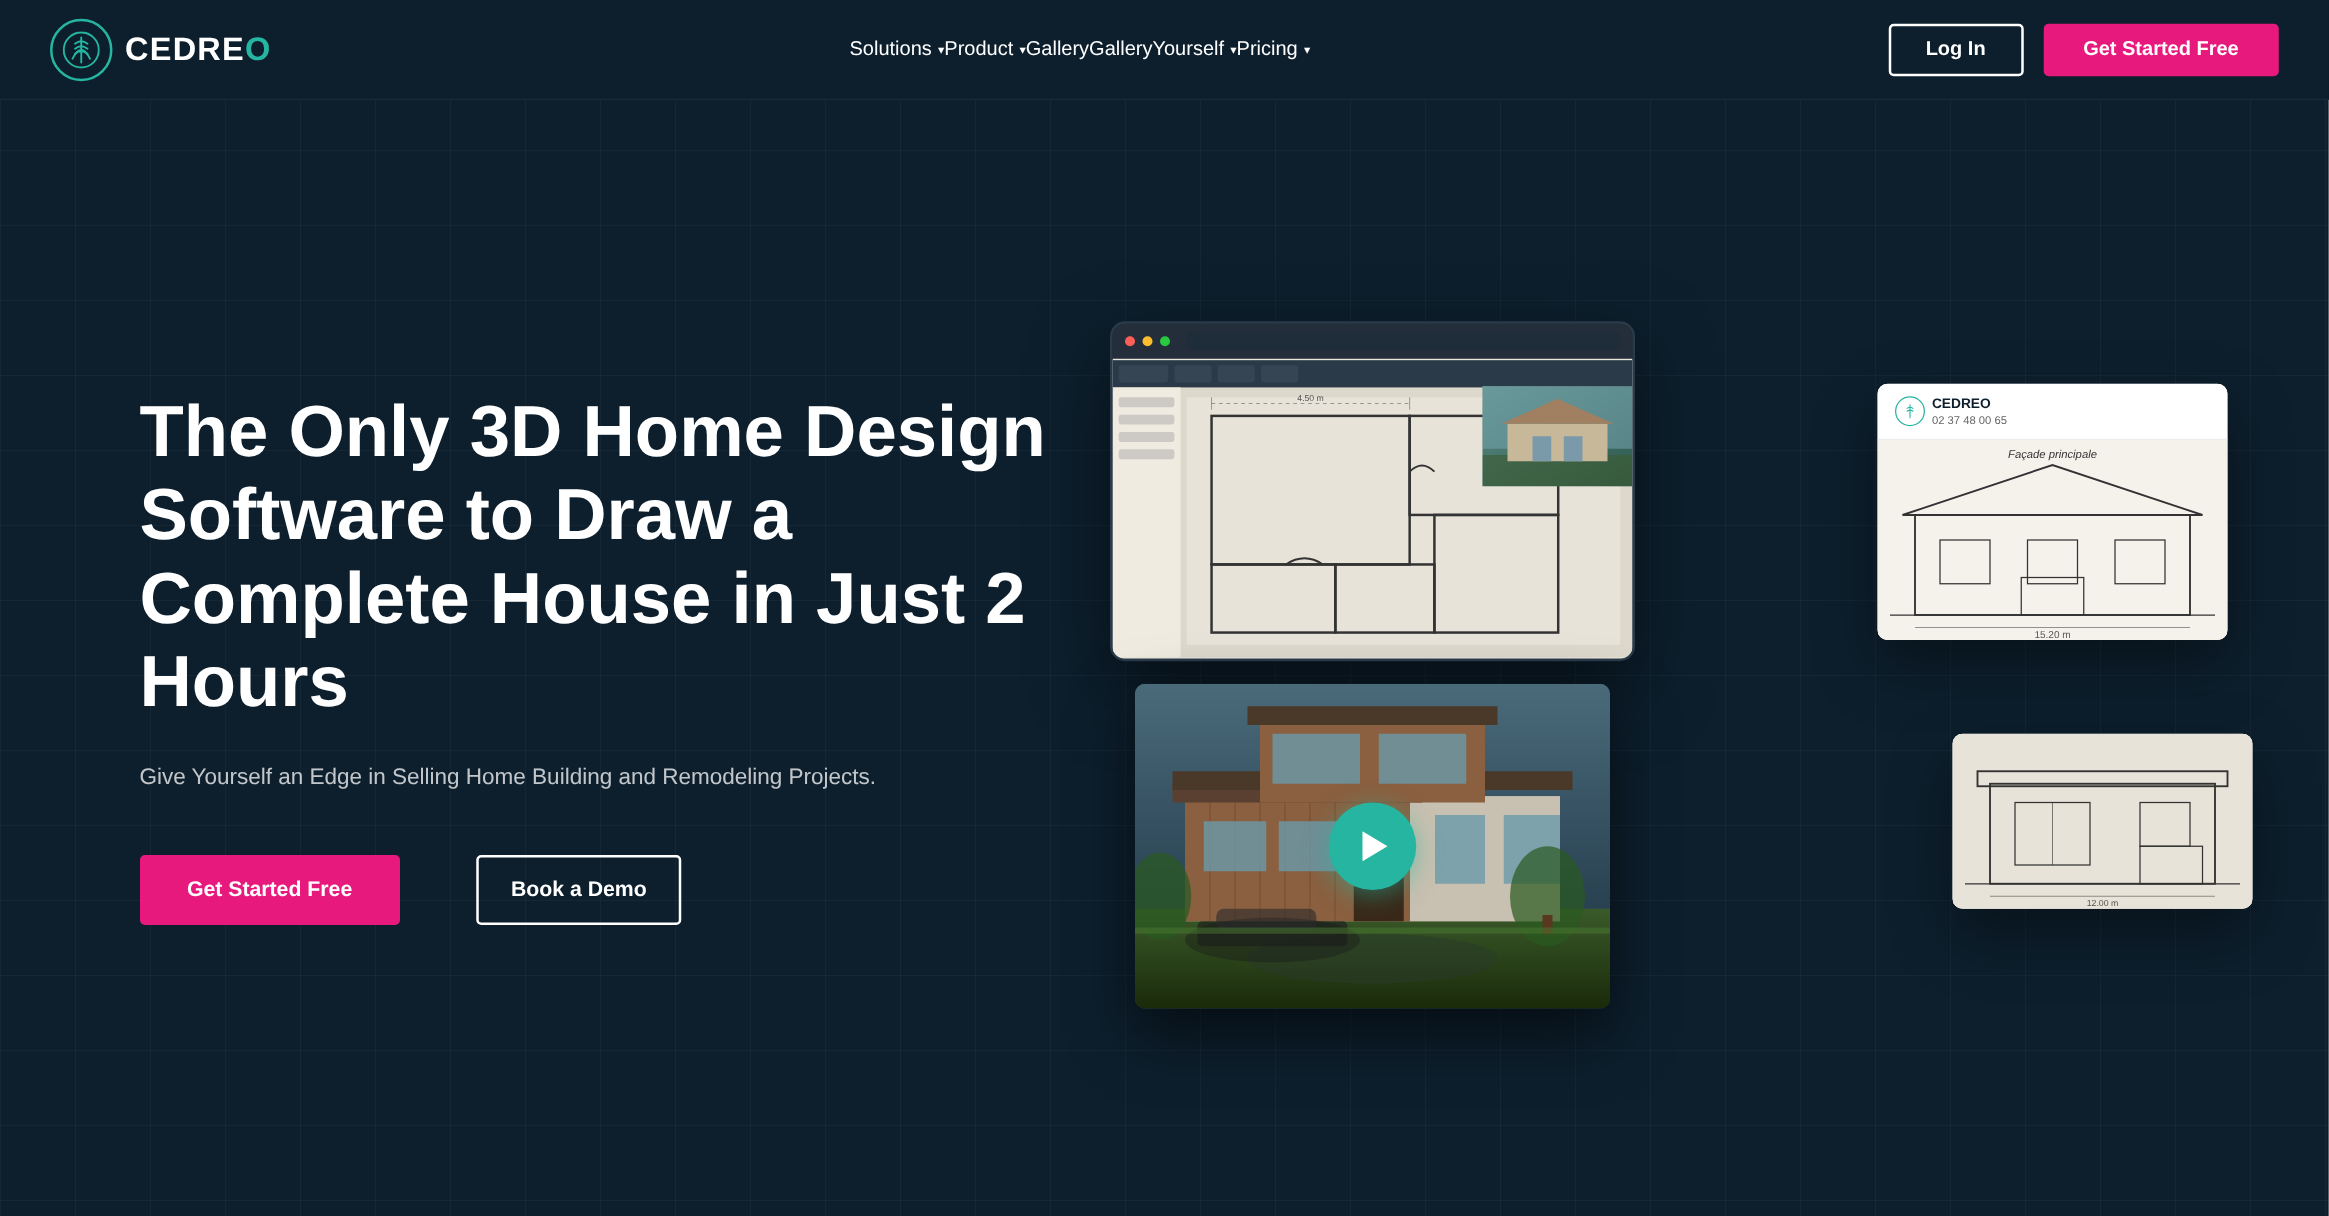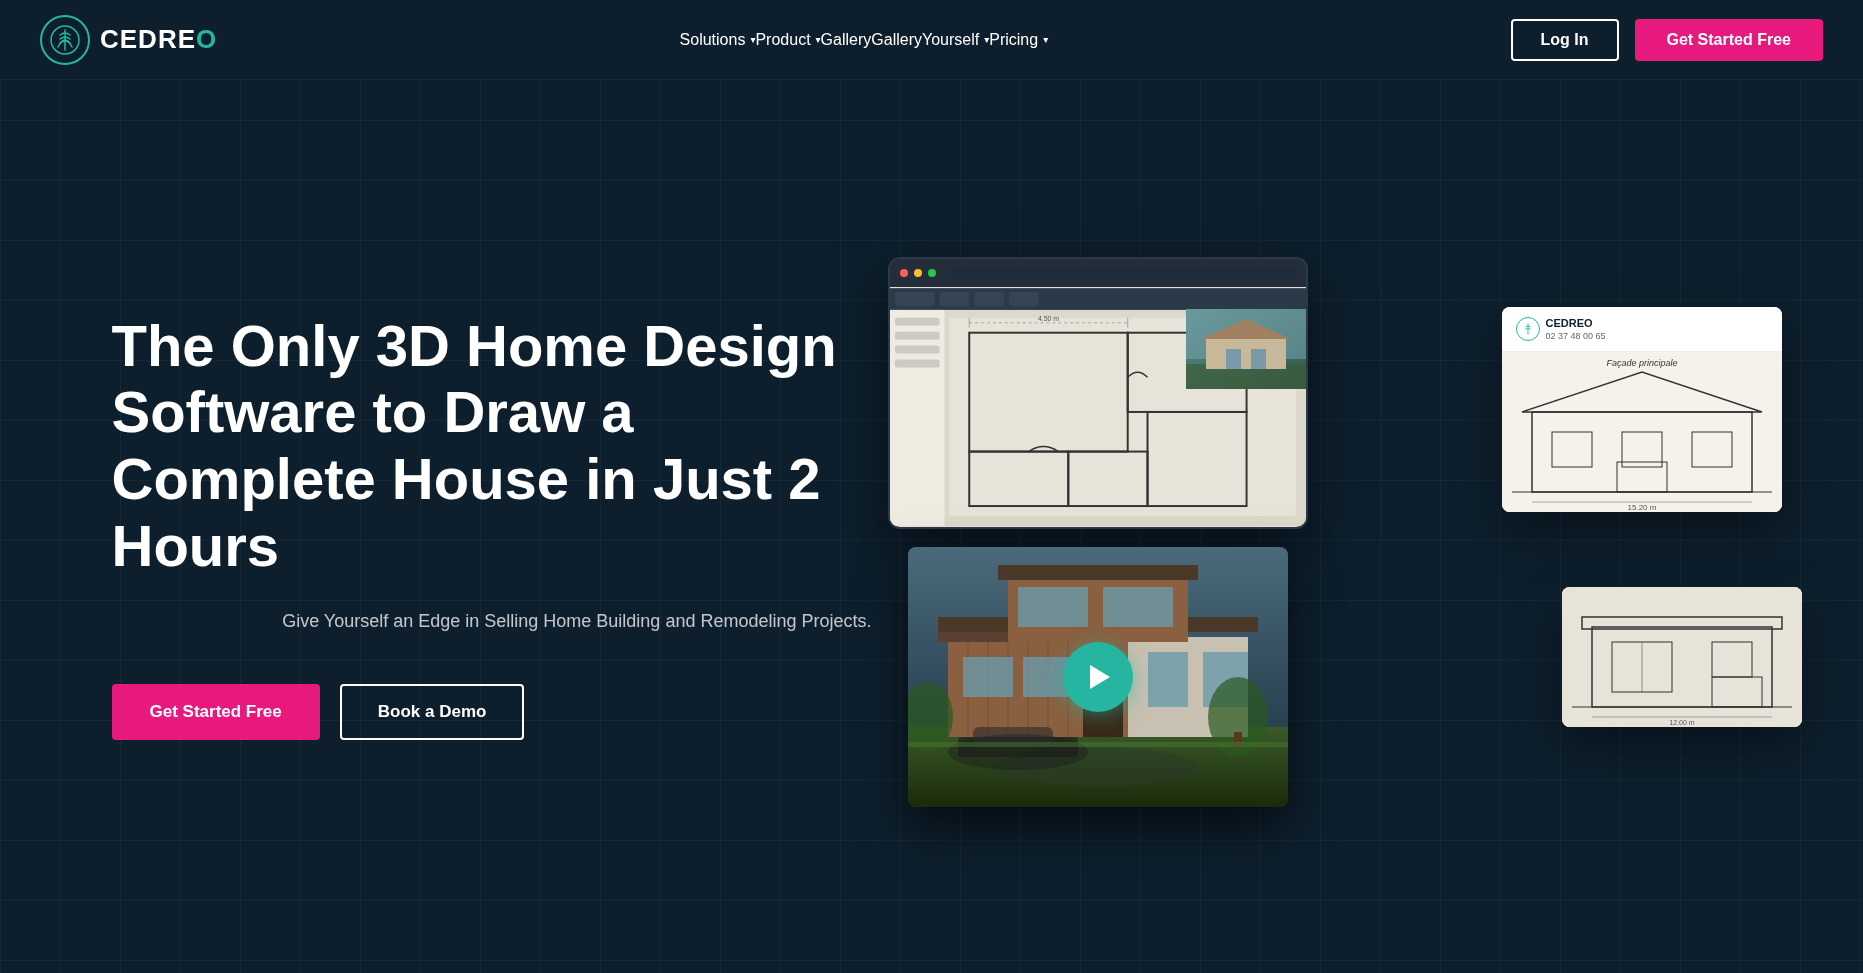"Give Yourself an Edge in" .hero-subtitle { text-align: right -> none }
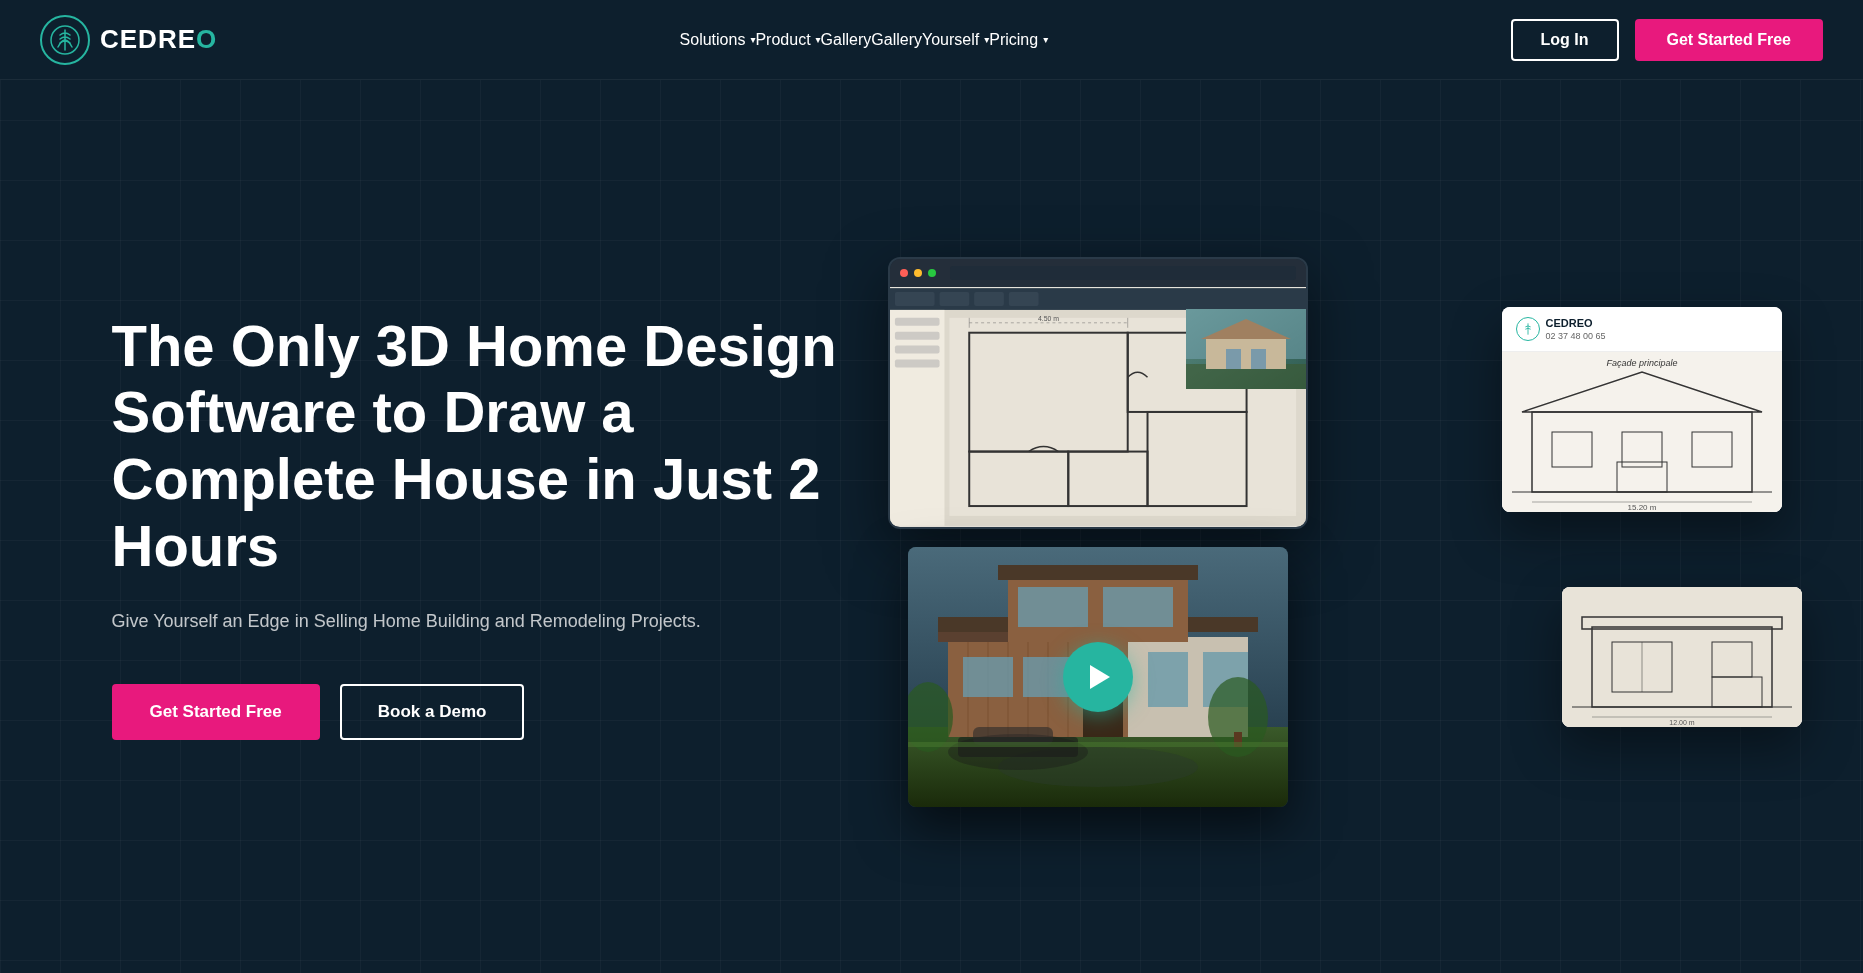"Book a Demo" .btn-book-demo { margin-left: none -> 41px; padding: 16px 36px -> 16px 26px }
